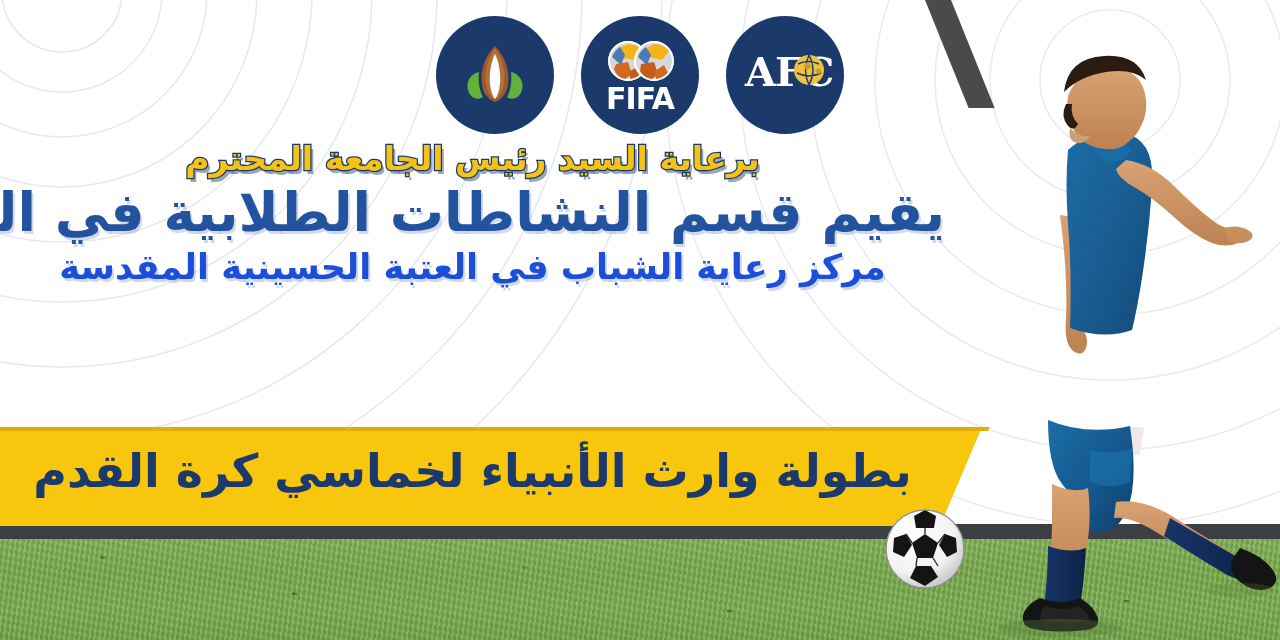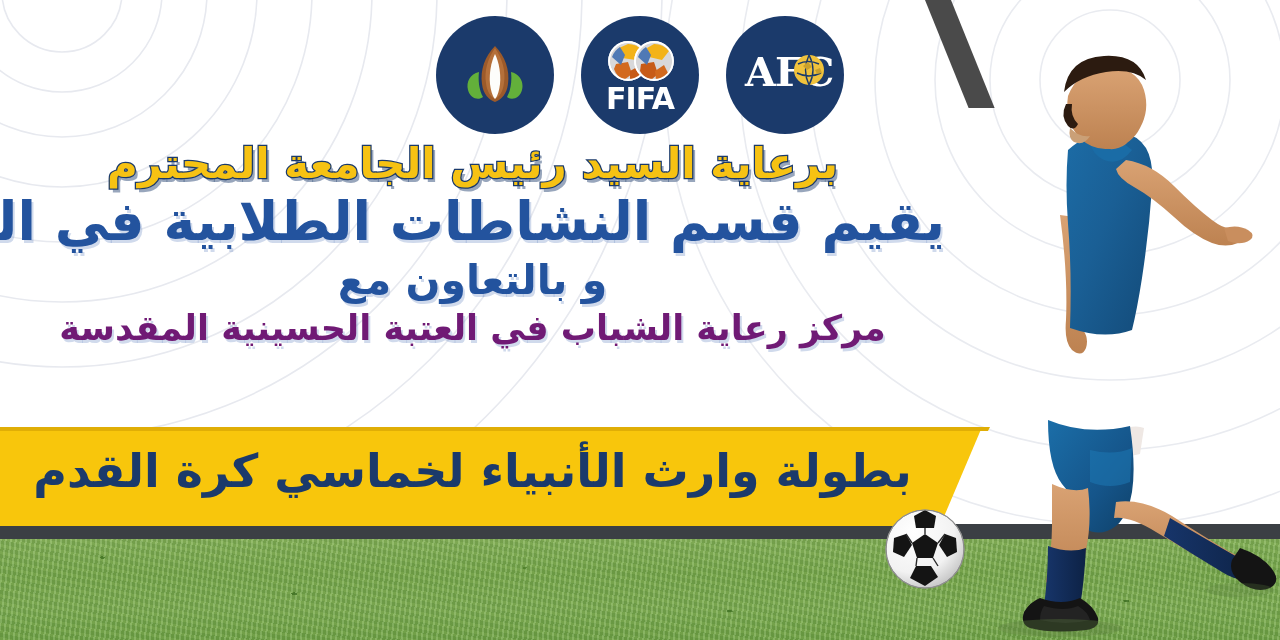"برعاية السيد رئيس الجامعة المحترم" .line-1 { font-size: 42px -> 33px }
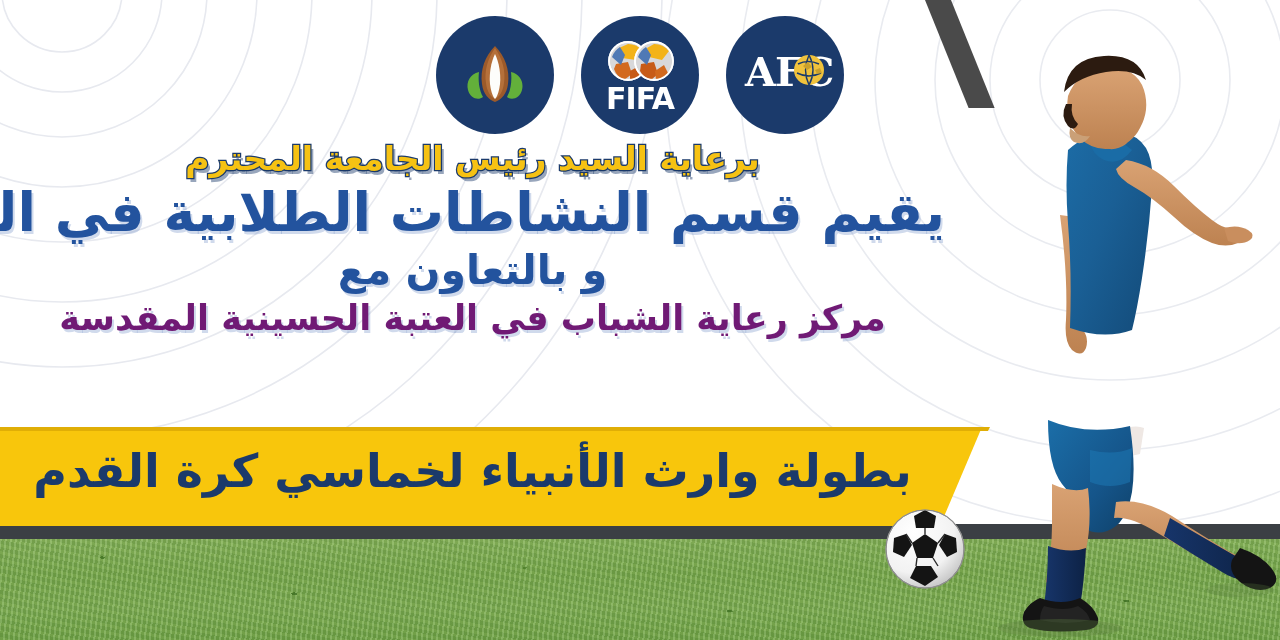"و بالتعاون مع" div.line { html: <div>و بالتعاون مع</div> -> none }
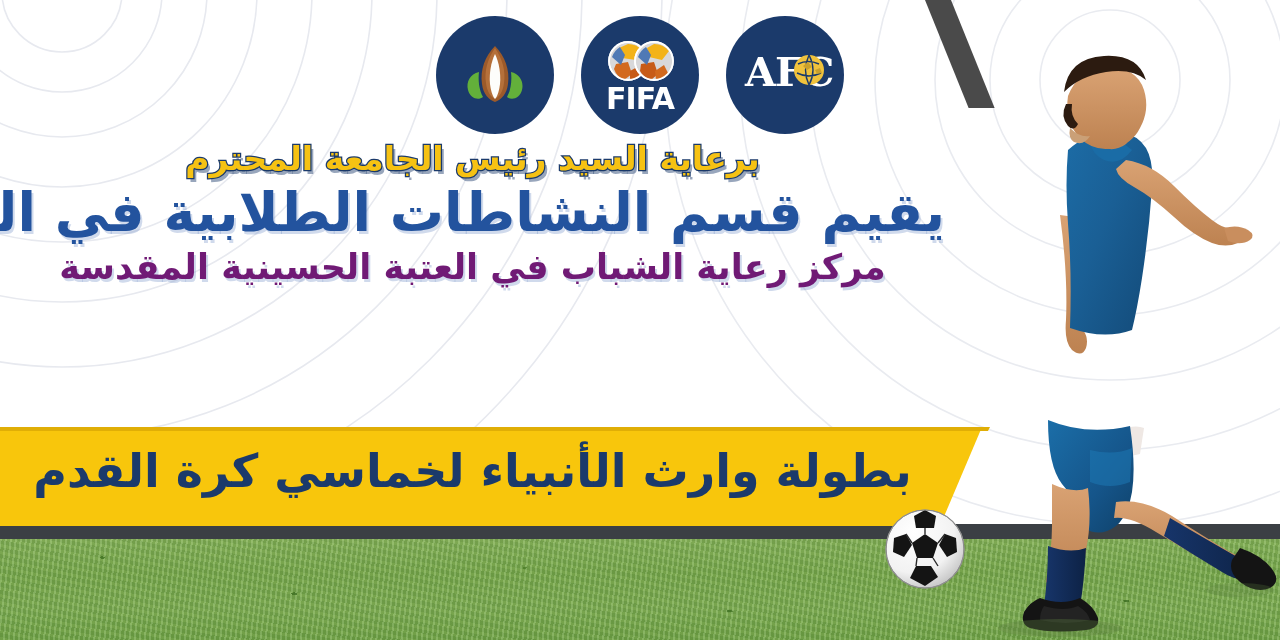"مركز رعاية الشباب في العتبة" .line-4 { color: #701a75 -> #1d4ed8 }
